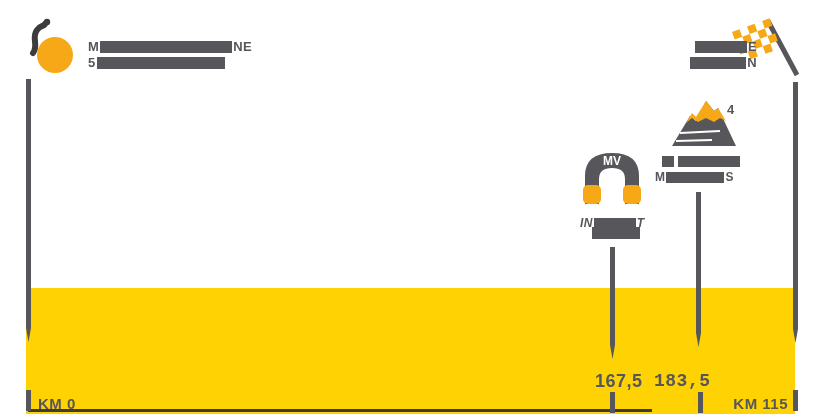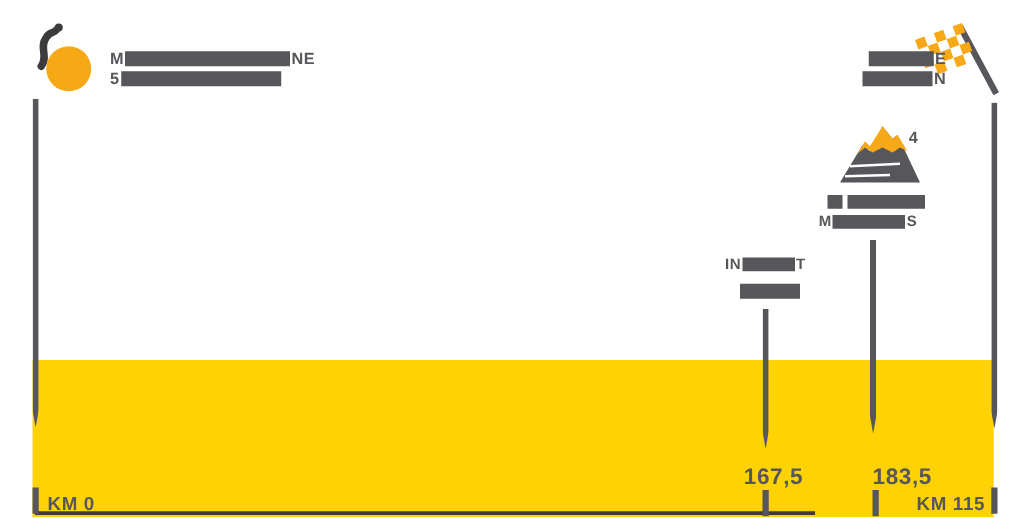"MV" div.abs { html: none -> <div> <svg> <path></path> <rect></rect> <rect></rect> <text>MV</text> </svg> </div> }
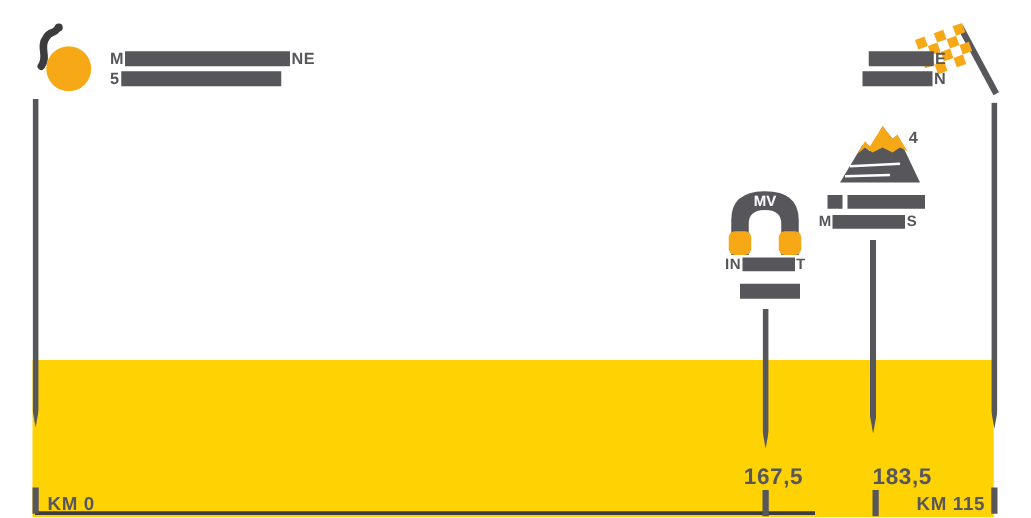"IN" div.abs { font-style: none -> italic; top: 204px -> 216px }
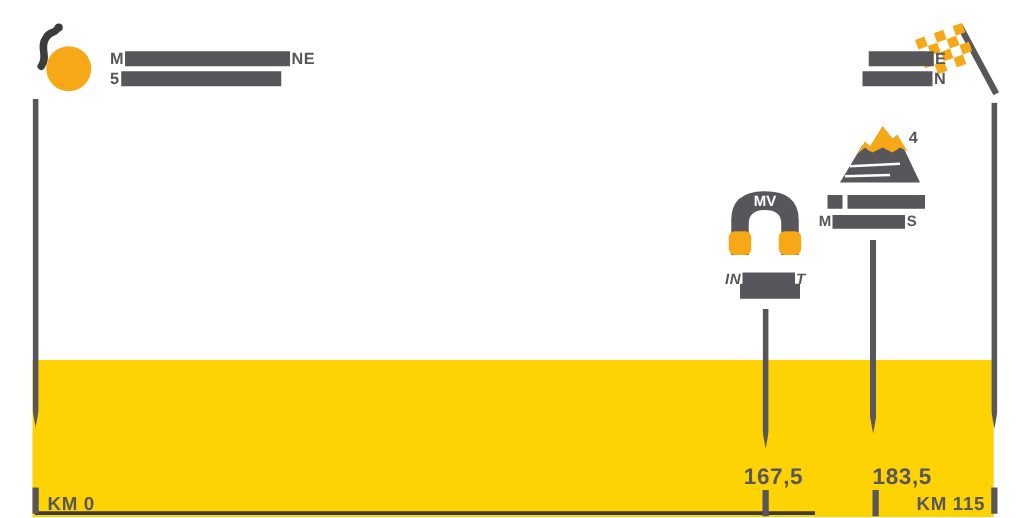"183,5" div.abs { font-family: none -> Liberation Mono, monospace; left: 698px -> 654px }
